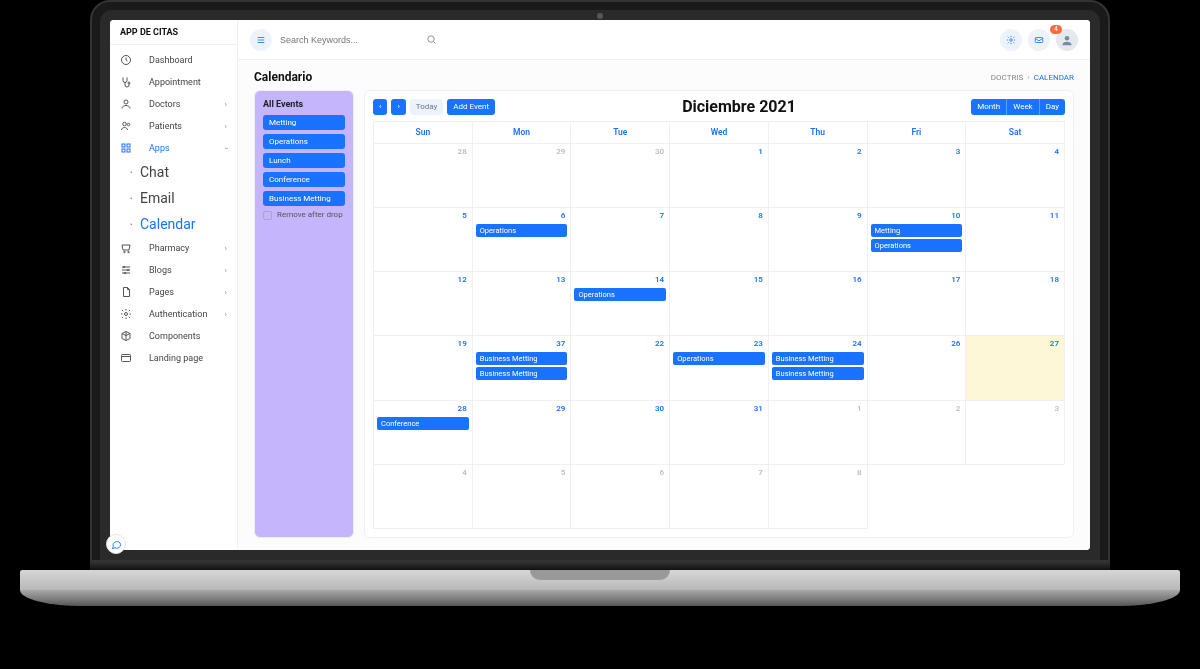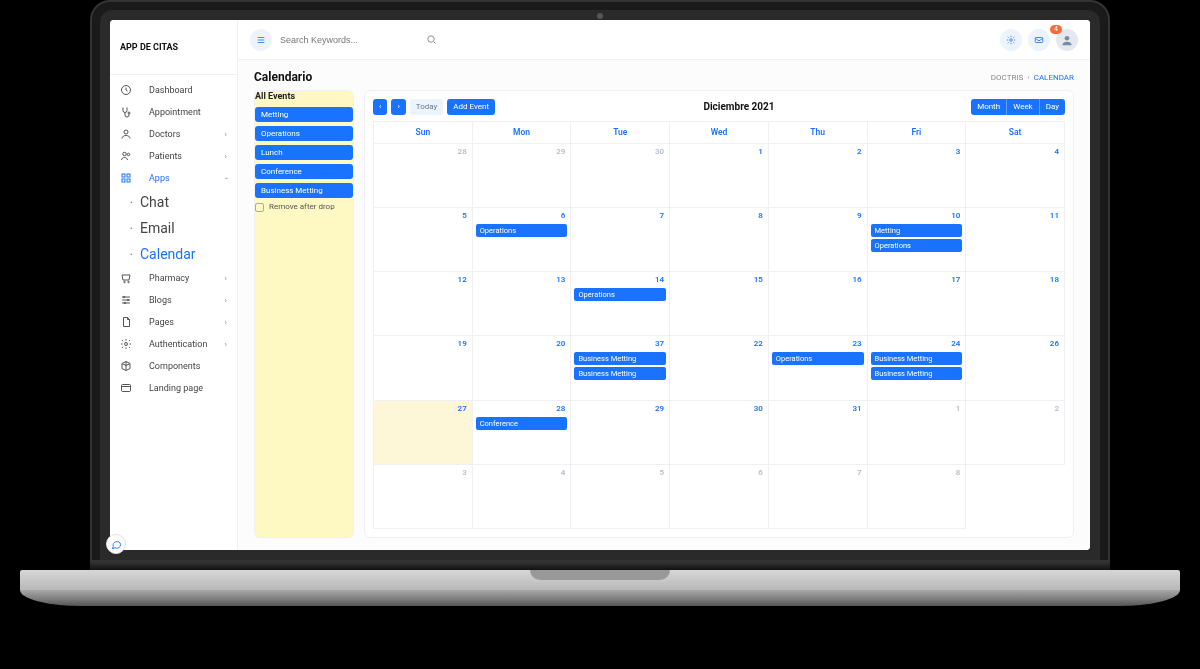"APP DE CITAS" .brand { height: 55px -> 25px }
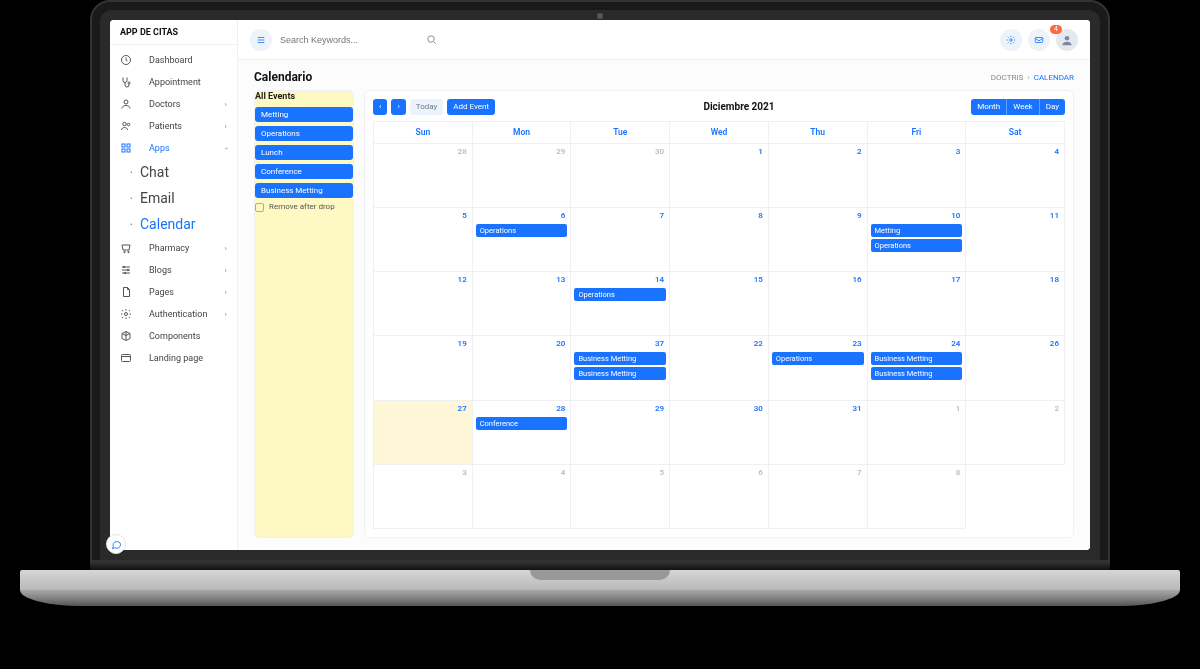"All Events" .events-panel { background: #fef9c3 -> #c4b5fd; padding: 0 -> 8px }
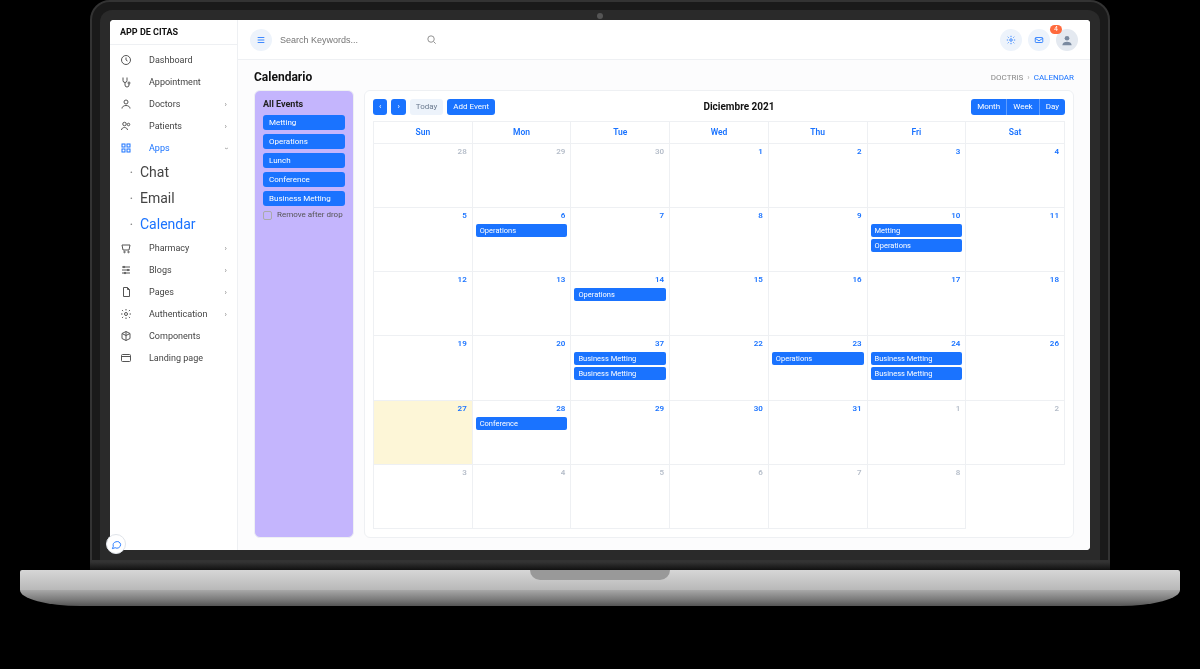"Diciembre 2021" .cal-title { font-size: 10px -> 16px }
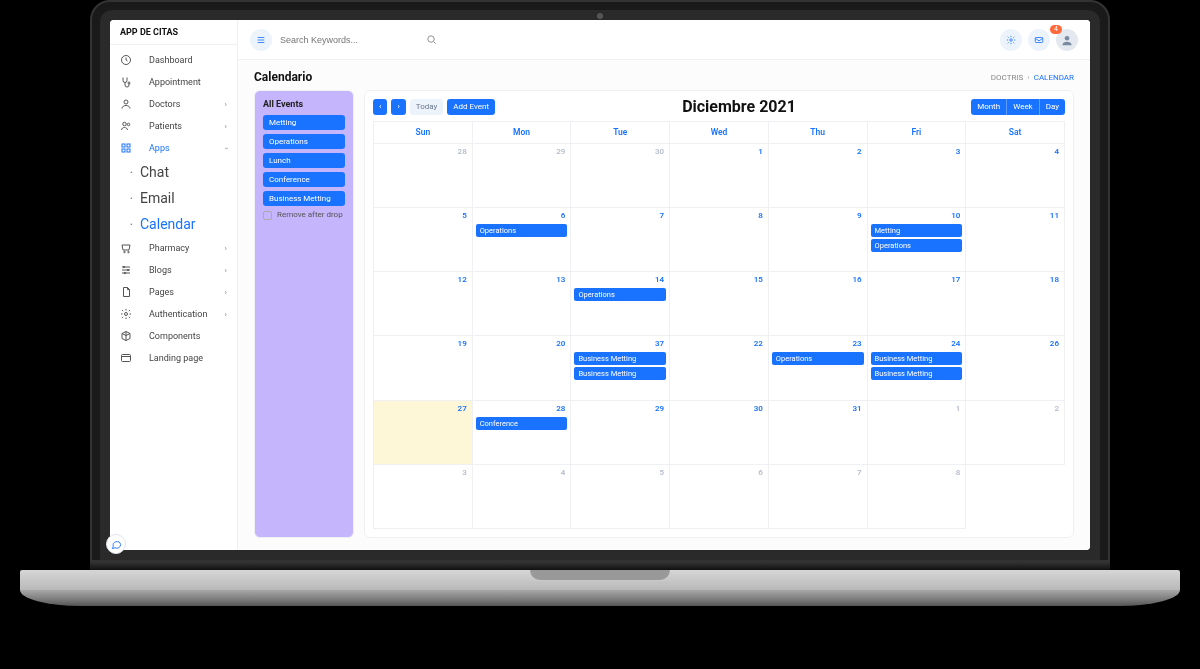"20" div.day { html: <div> <div>20</div> </div> -> none }
